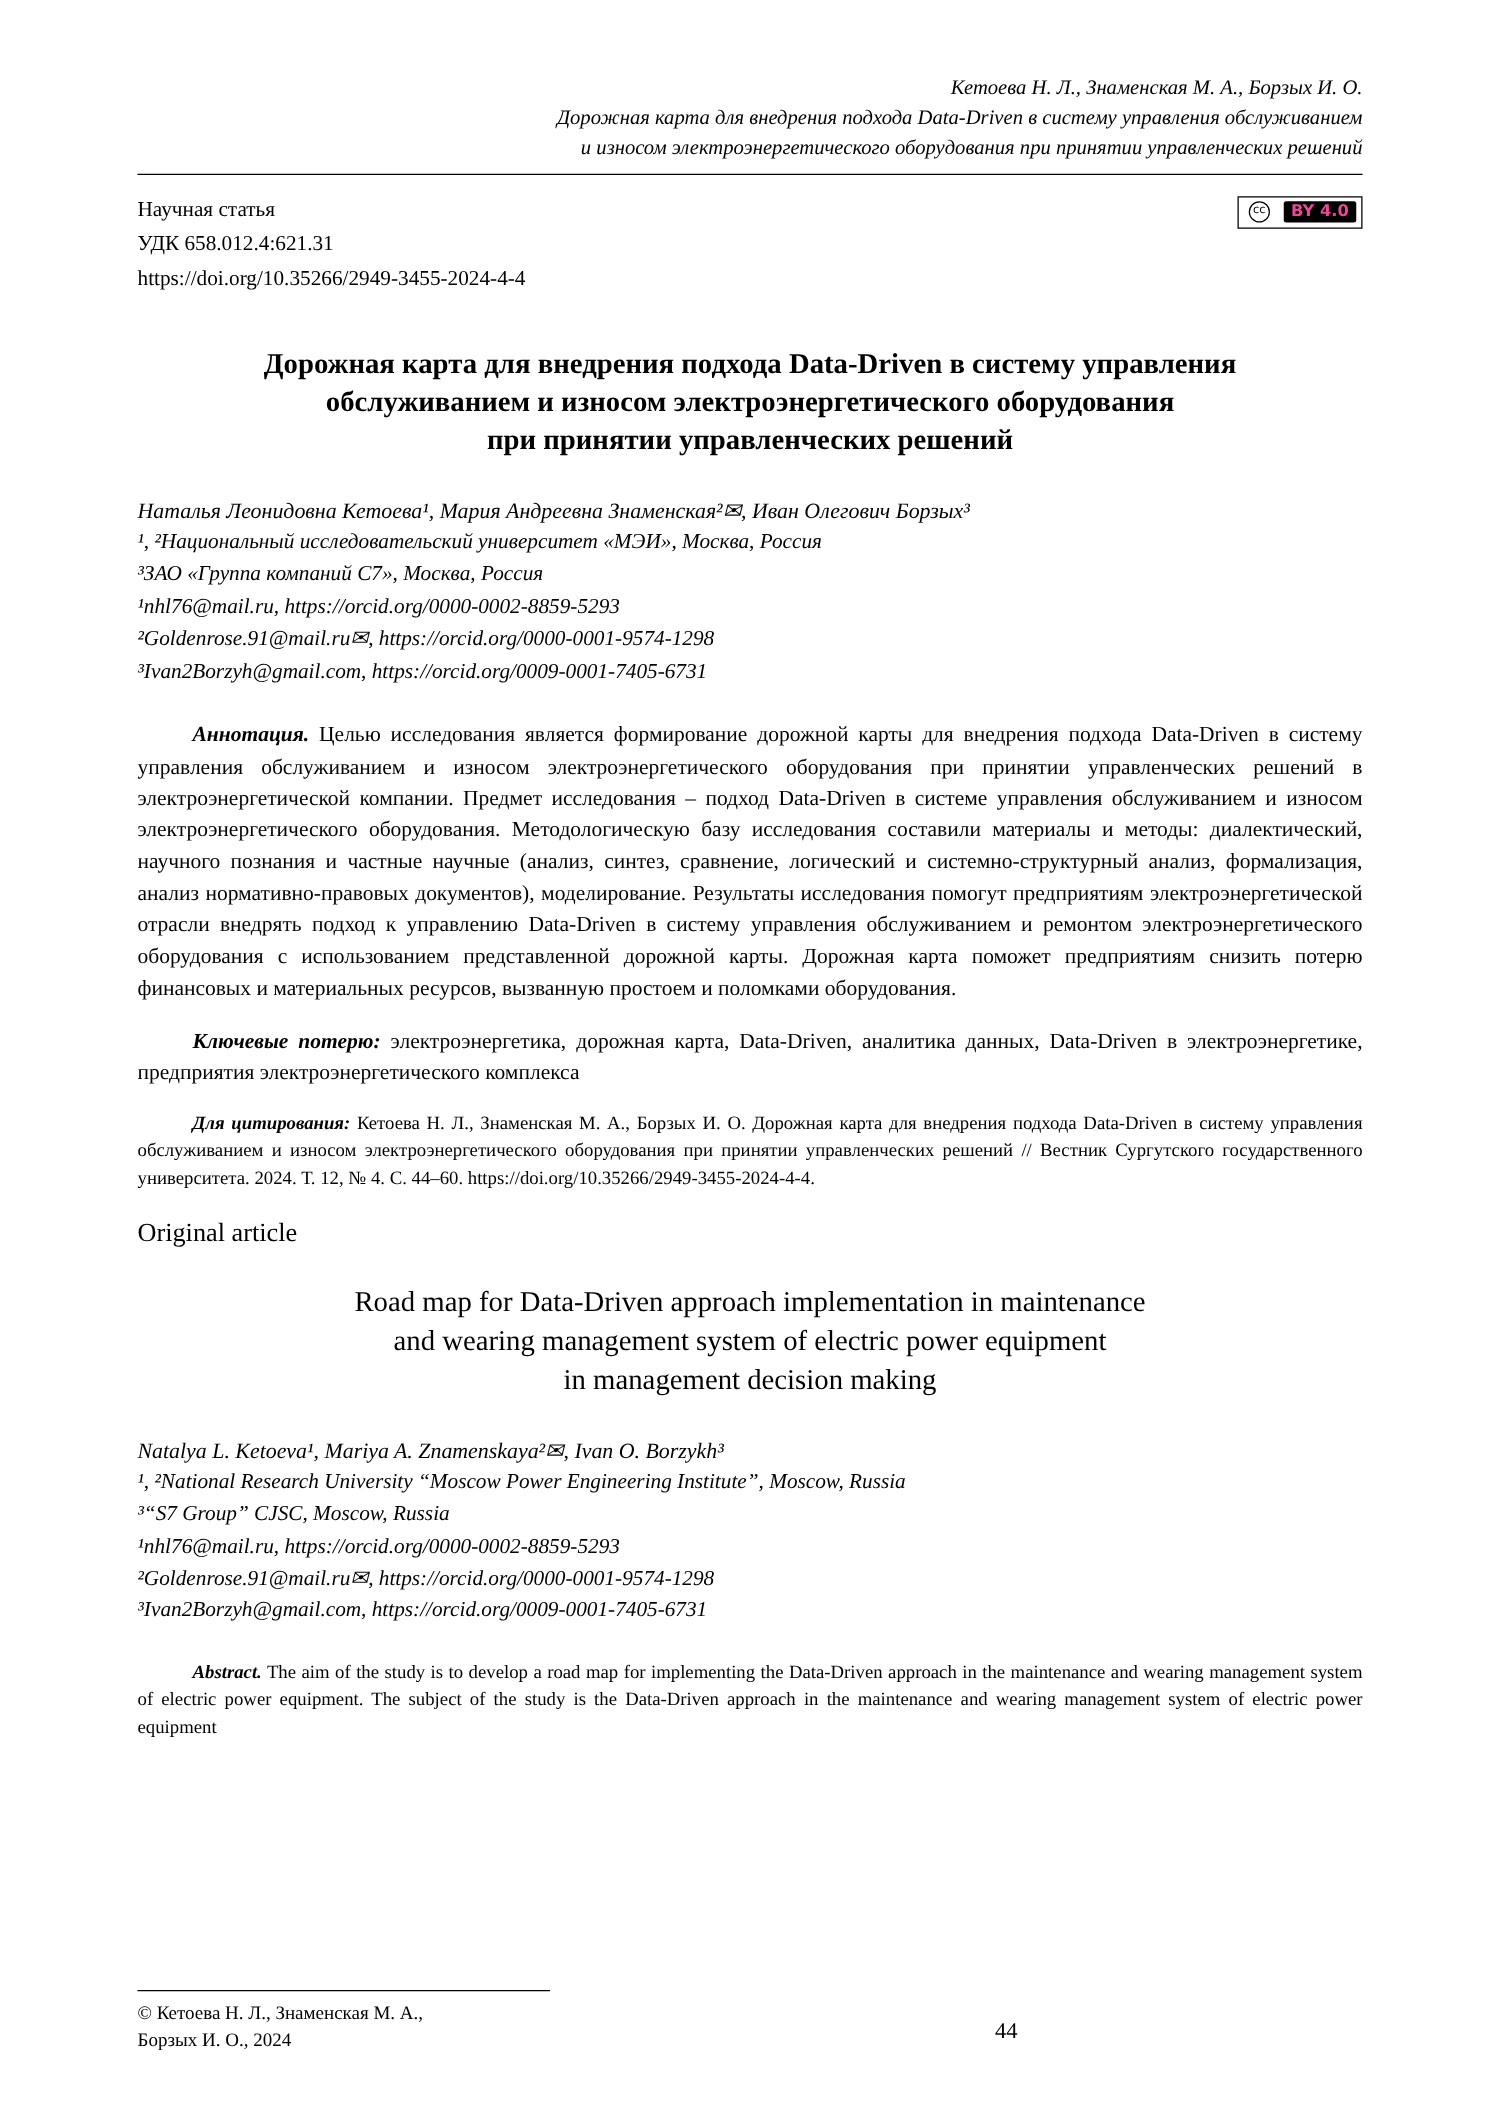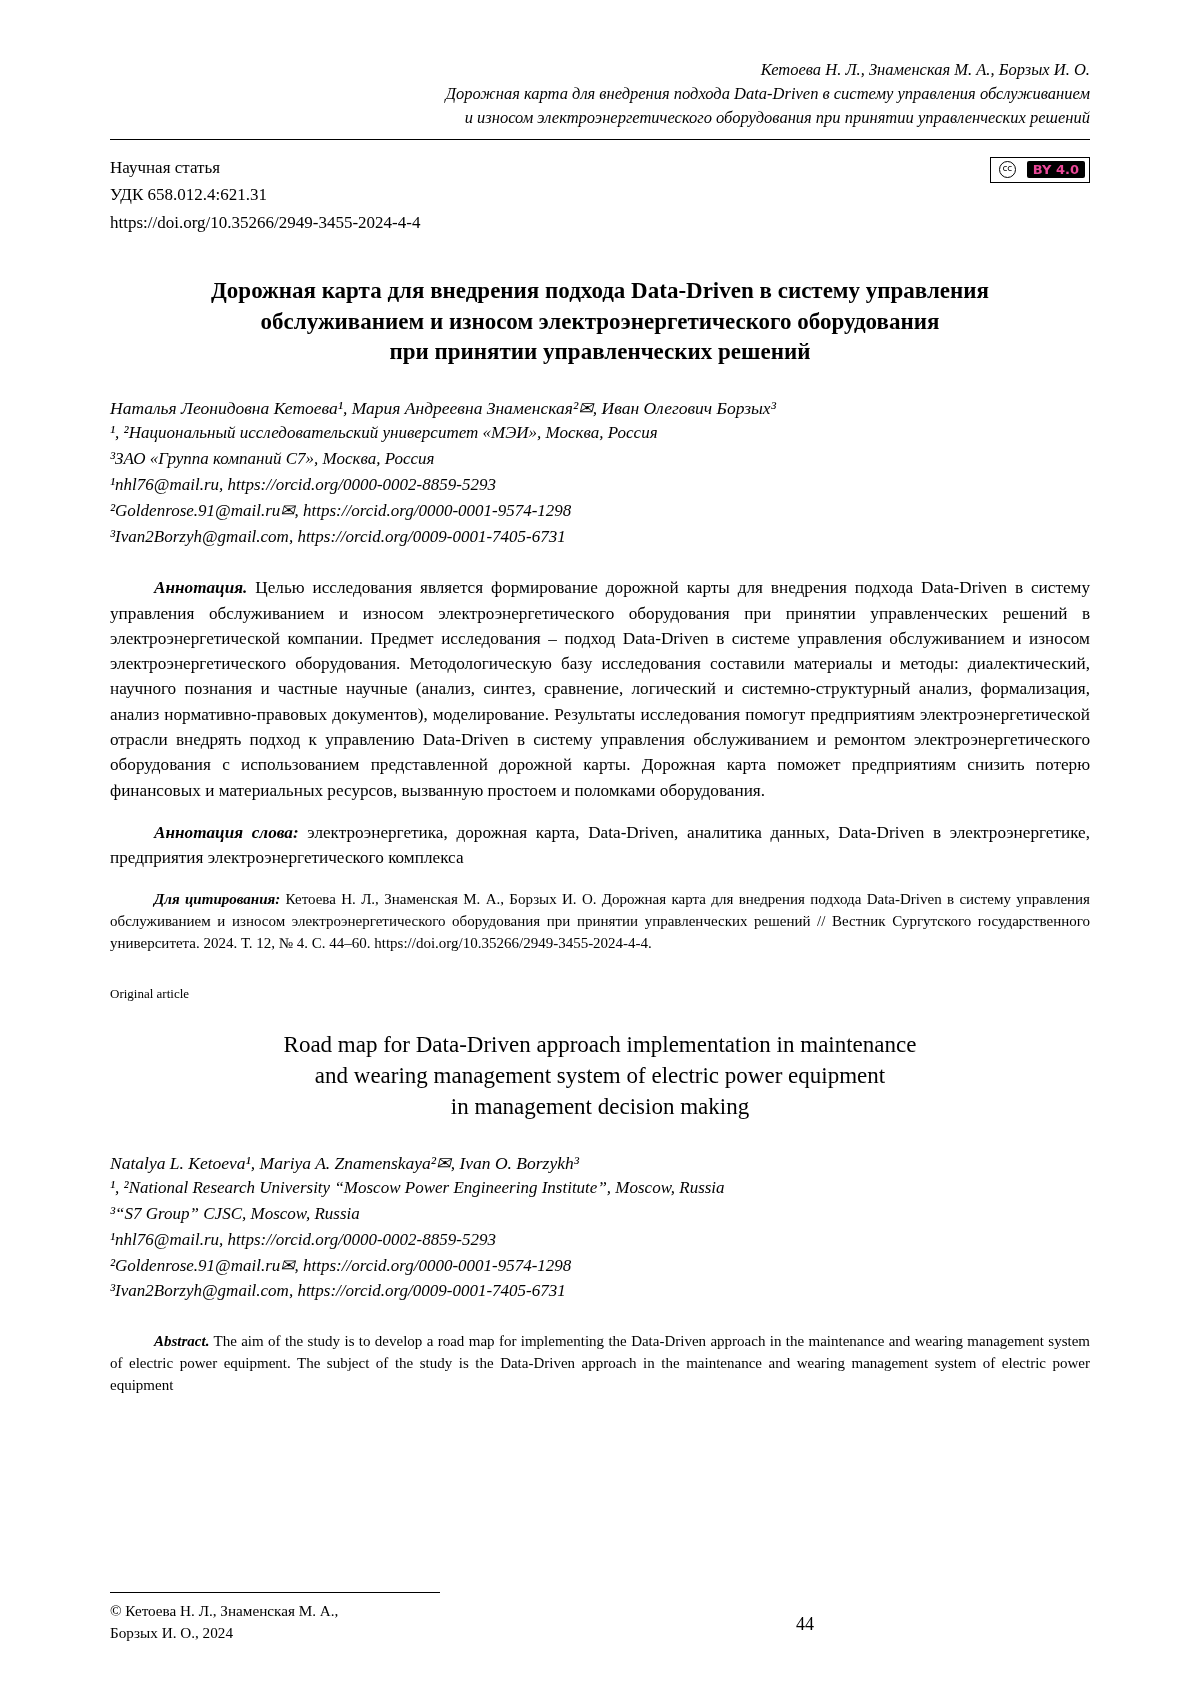"Аннотация слова:" span.lead { text: Аннотация слова -> Ключевые потерю }
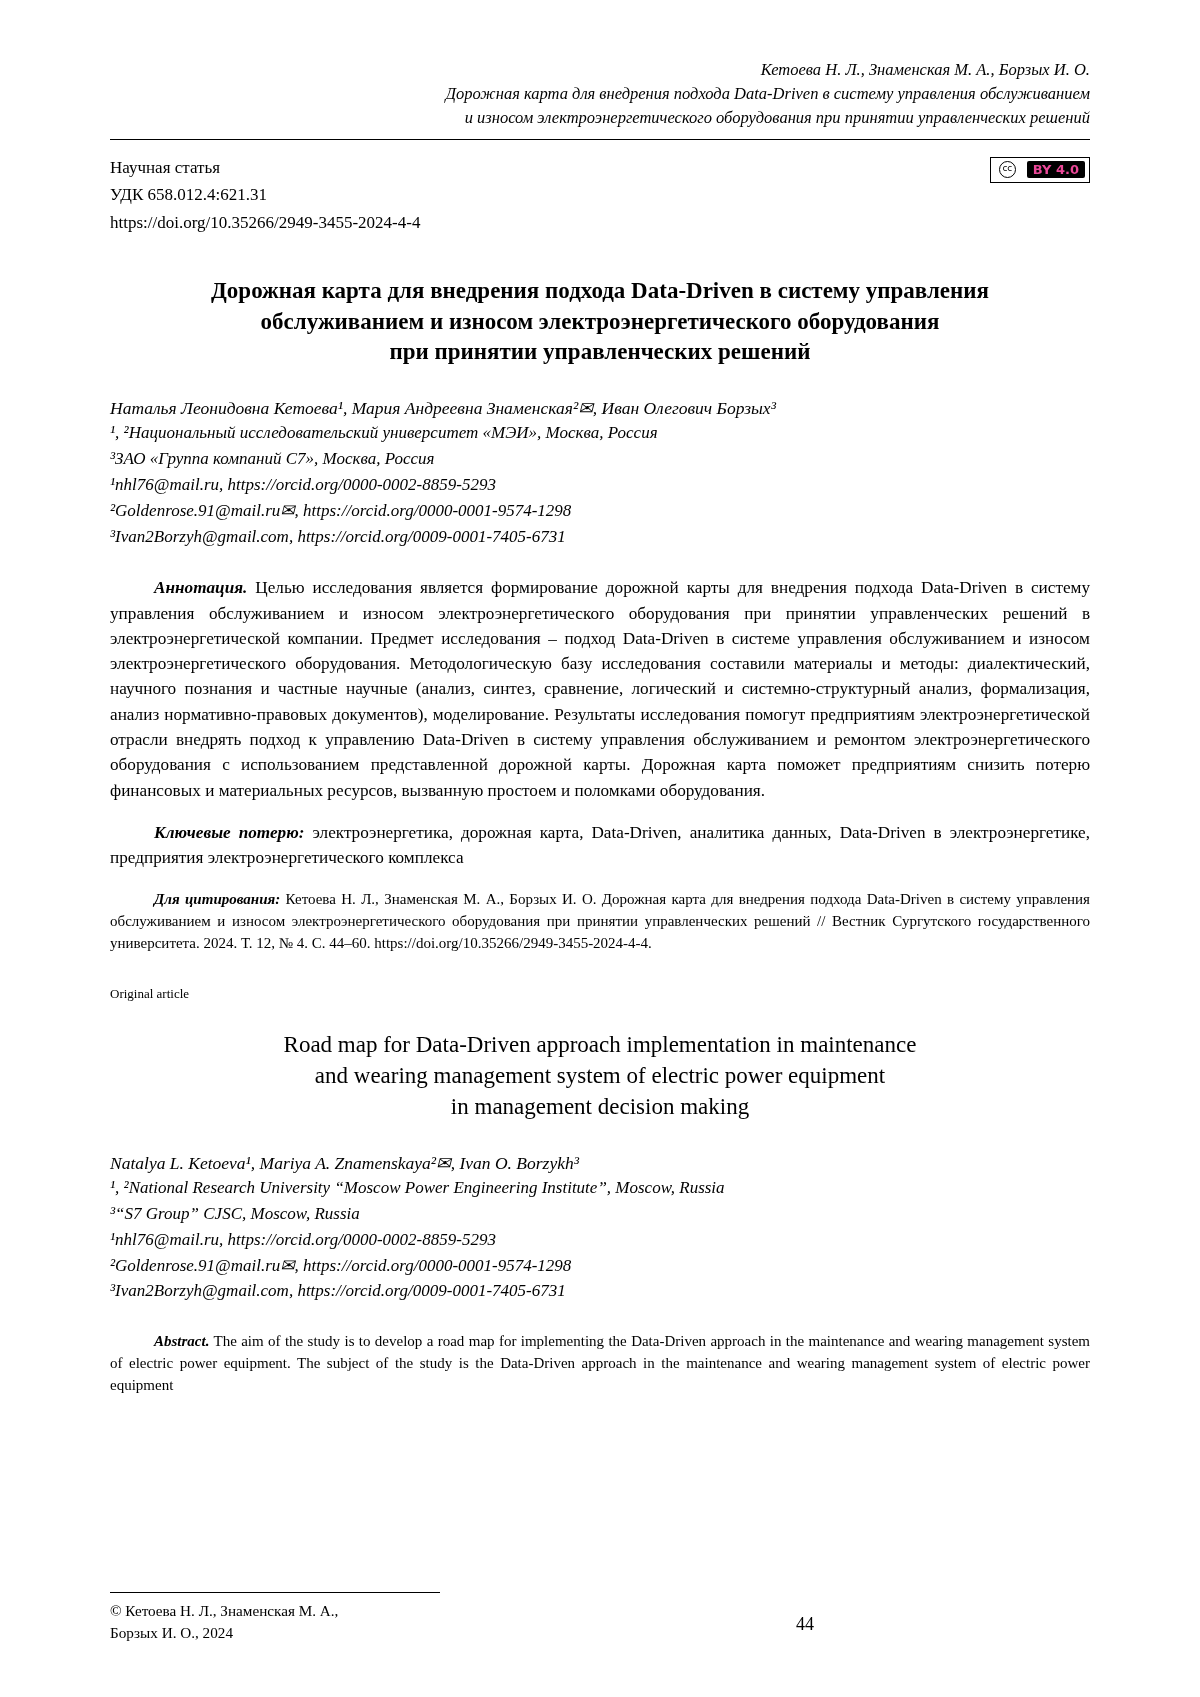"Original article" .orig-article { font-size: 13px -> 21px; margin-top: 32px -> 20px }
